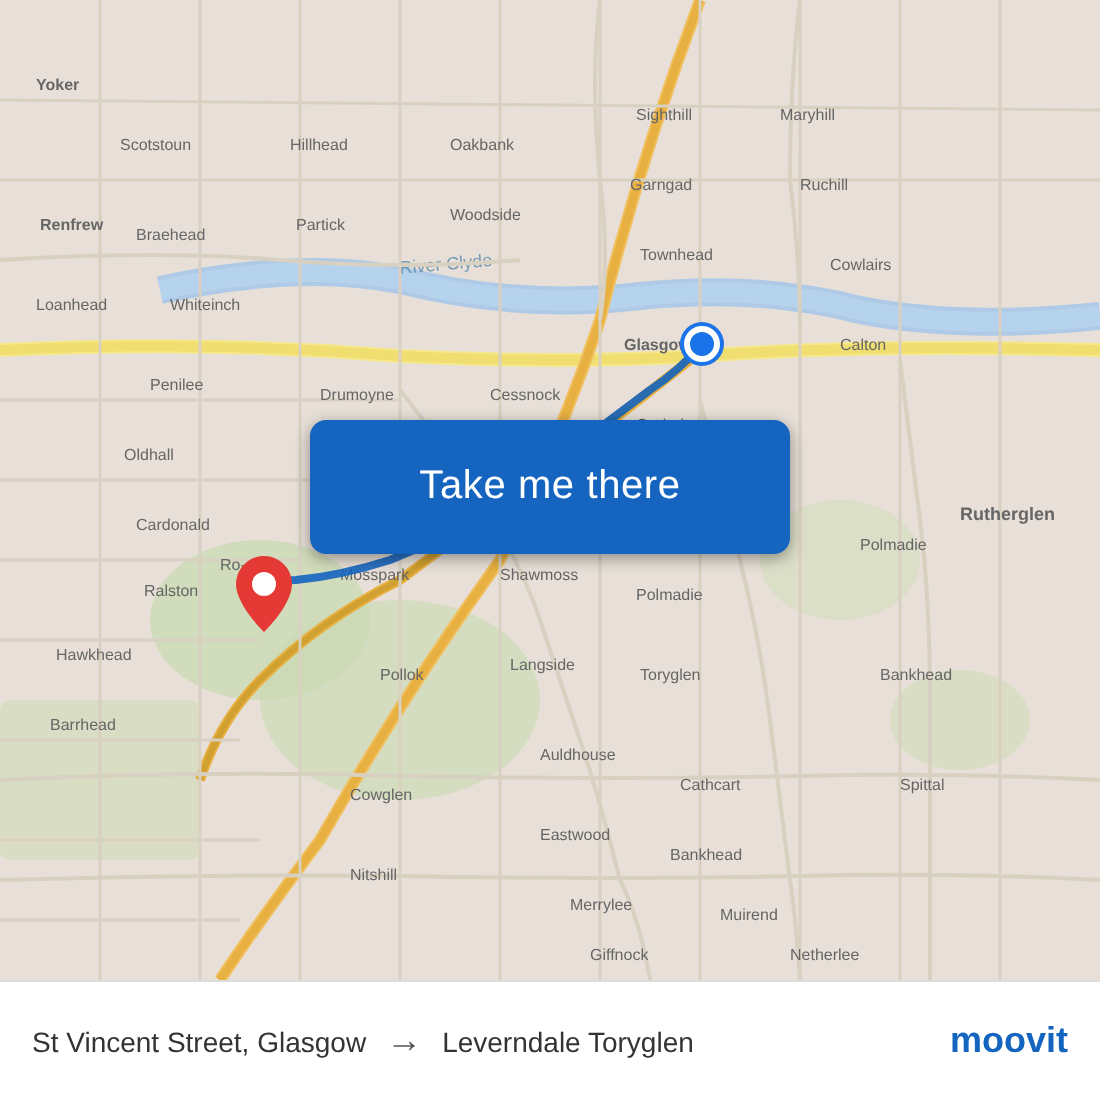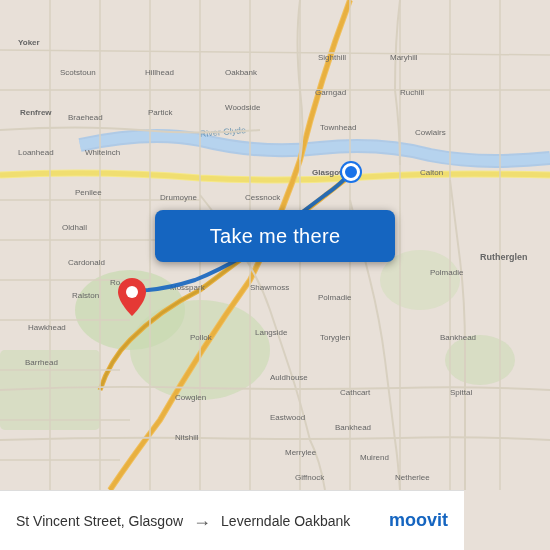"Take me there" #take-me-there-btn { height: 52px -> 67px }
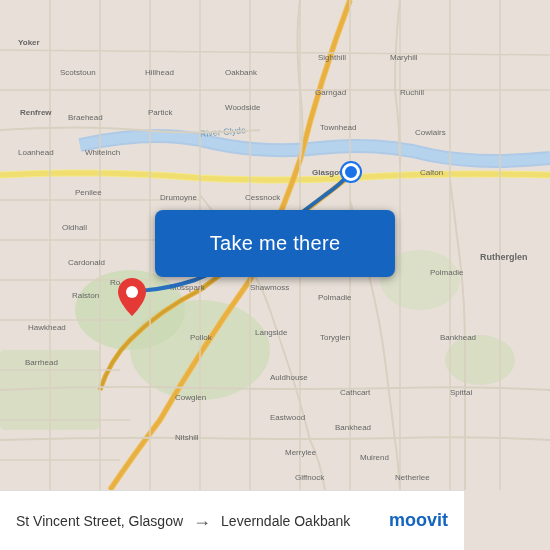"St Vincent Street, Glasgow" #footer { width: 464px -> 550px }
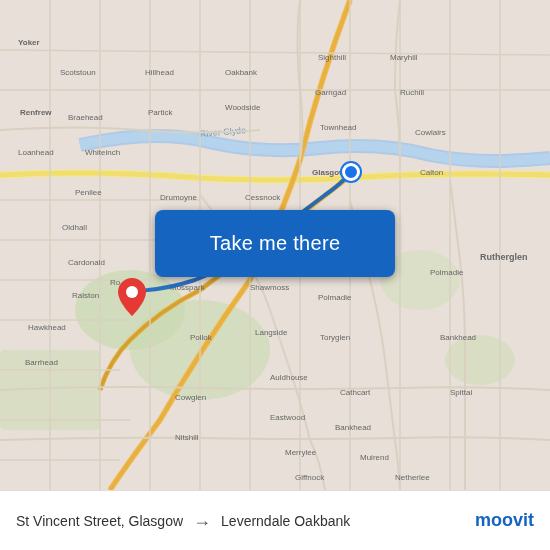"Leverndale Oakbank" span { text: Oakbank -> Toryglen }
